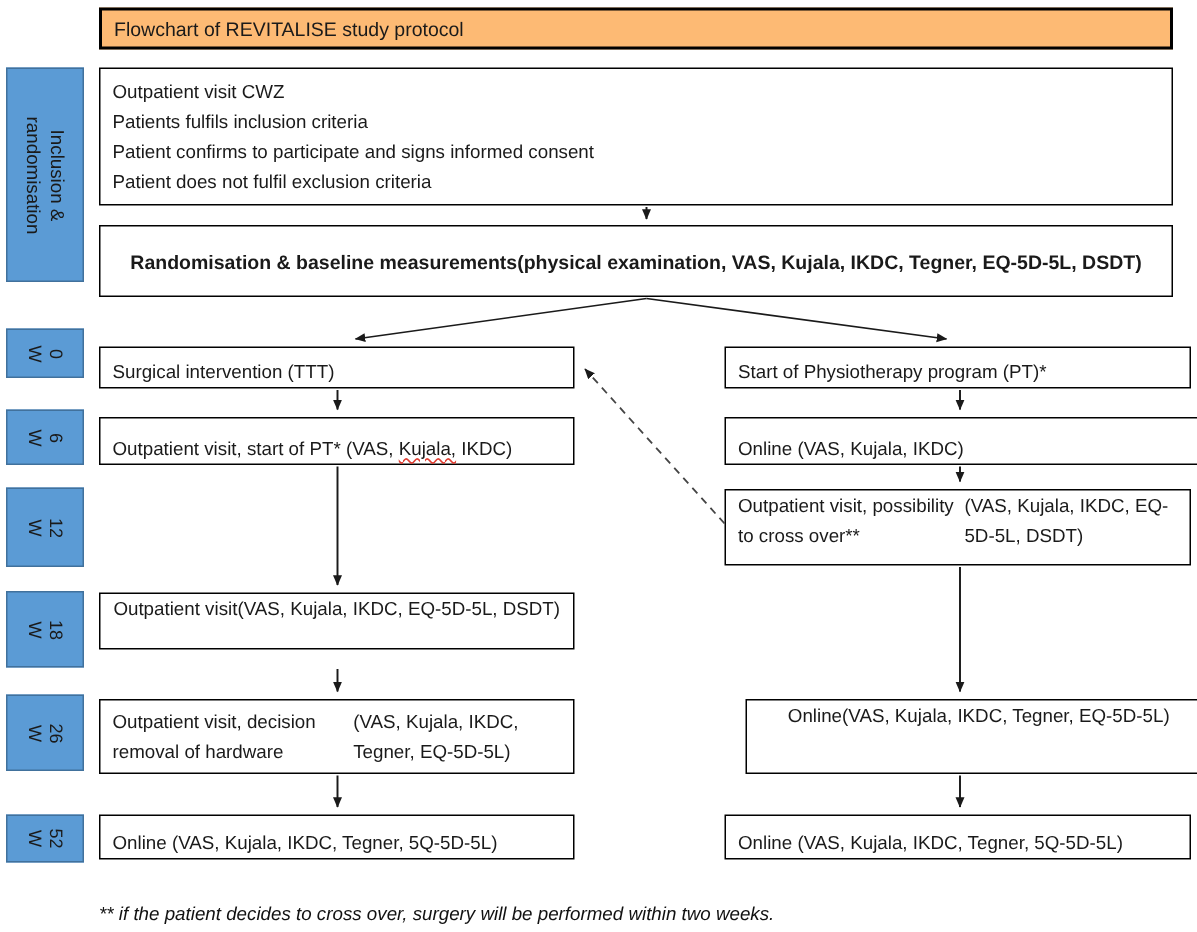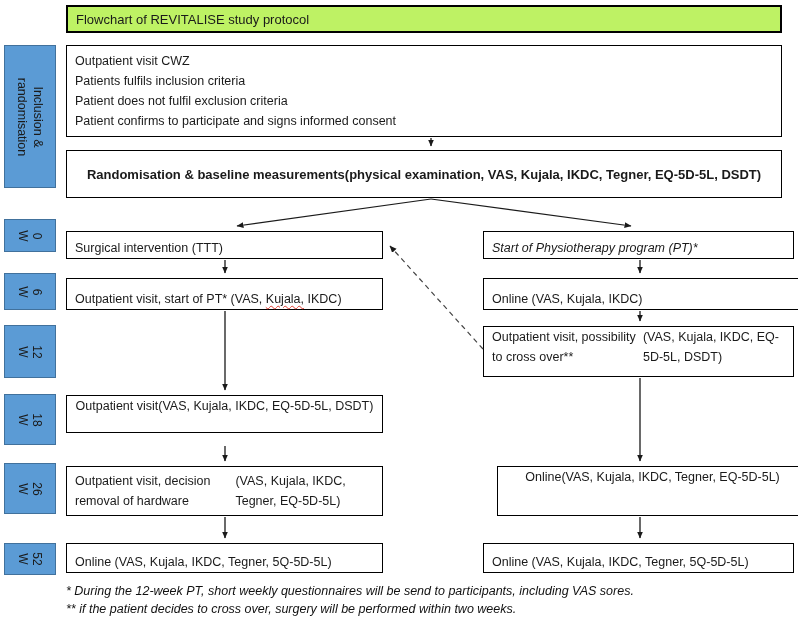"Flowchart of REVITALISE study protocol" .banner { background: #bef264 -> #fdba74 }
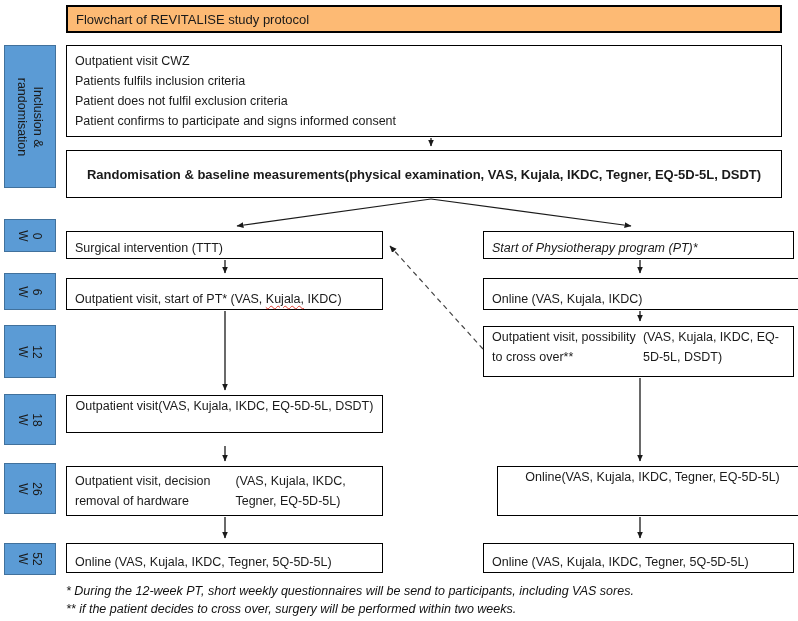"Patient does not fulfil exclusion" div { order: before "Patient confirms to participate and" -> after "Patient confirms to participate and" }
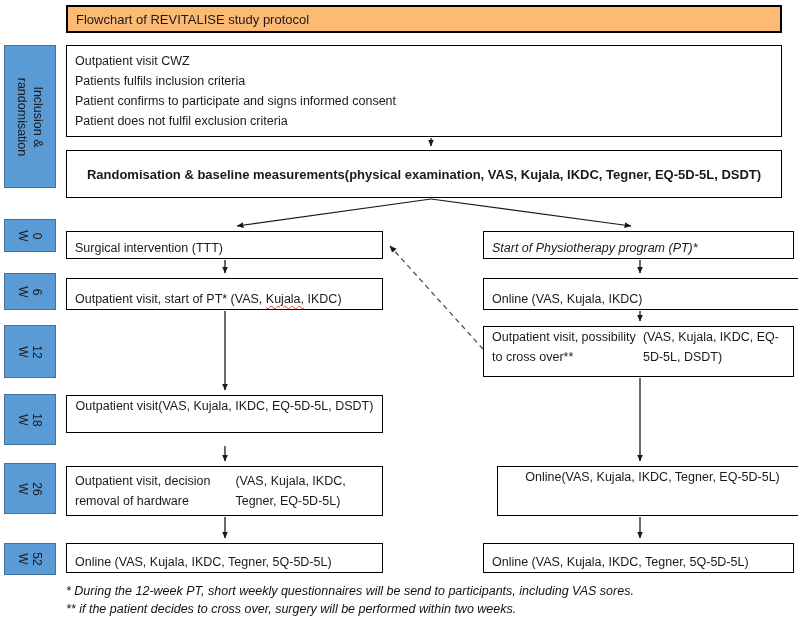"Start of Physiotherapy program (PT)*" div.fbox { font-style: italic -> none }
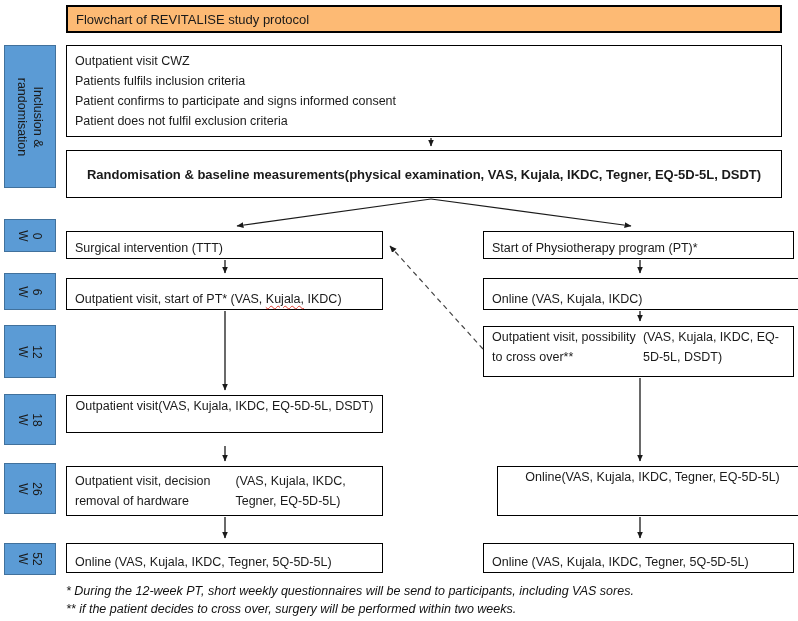"* During the 12-week PT," div.footnote { html: <div>* During the 12-week PT, short weekly questionnaires will be send to participants, including VAS sores.</div> -> none }
